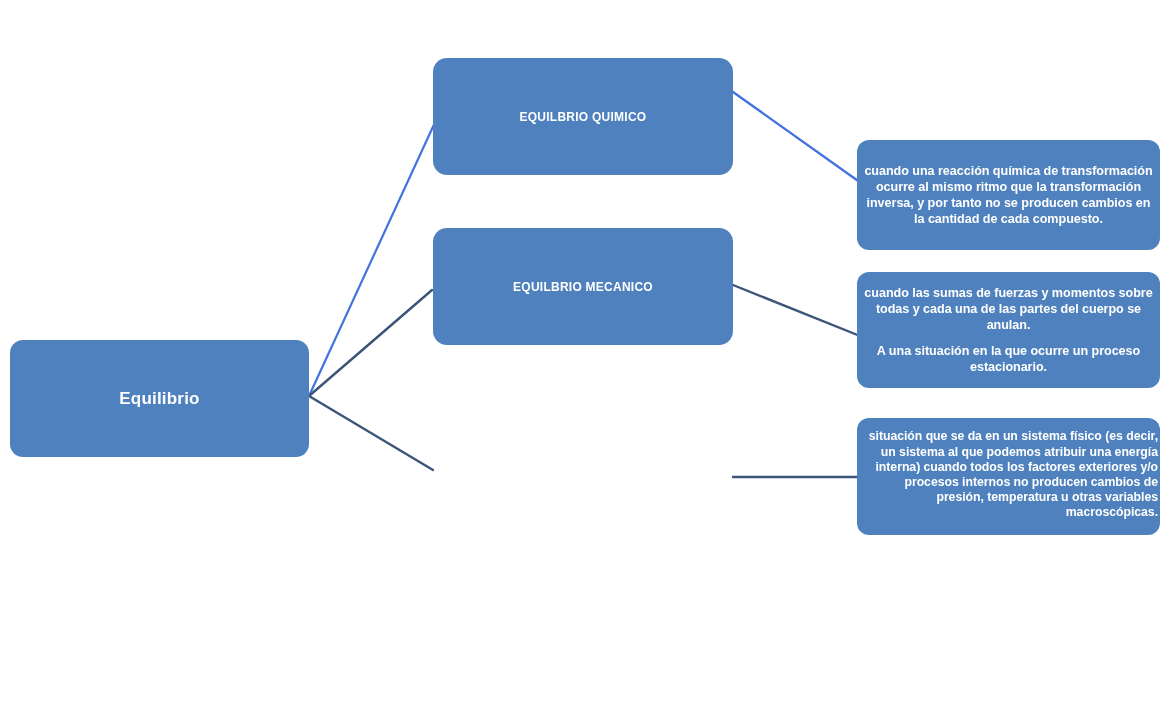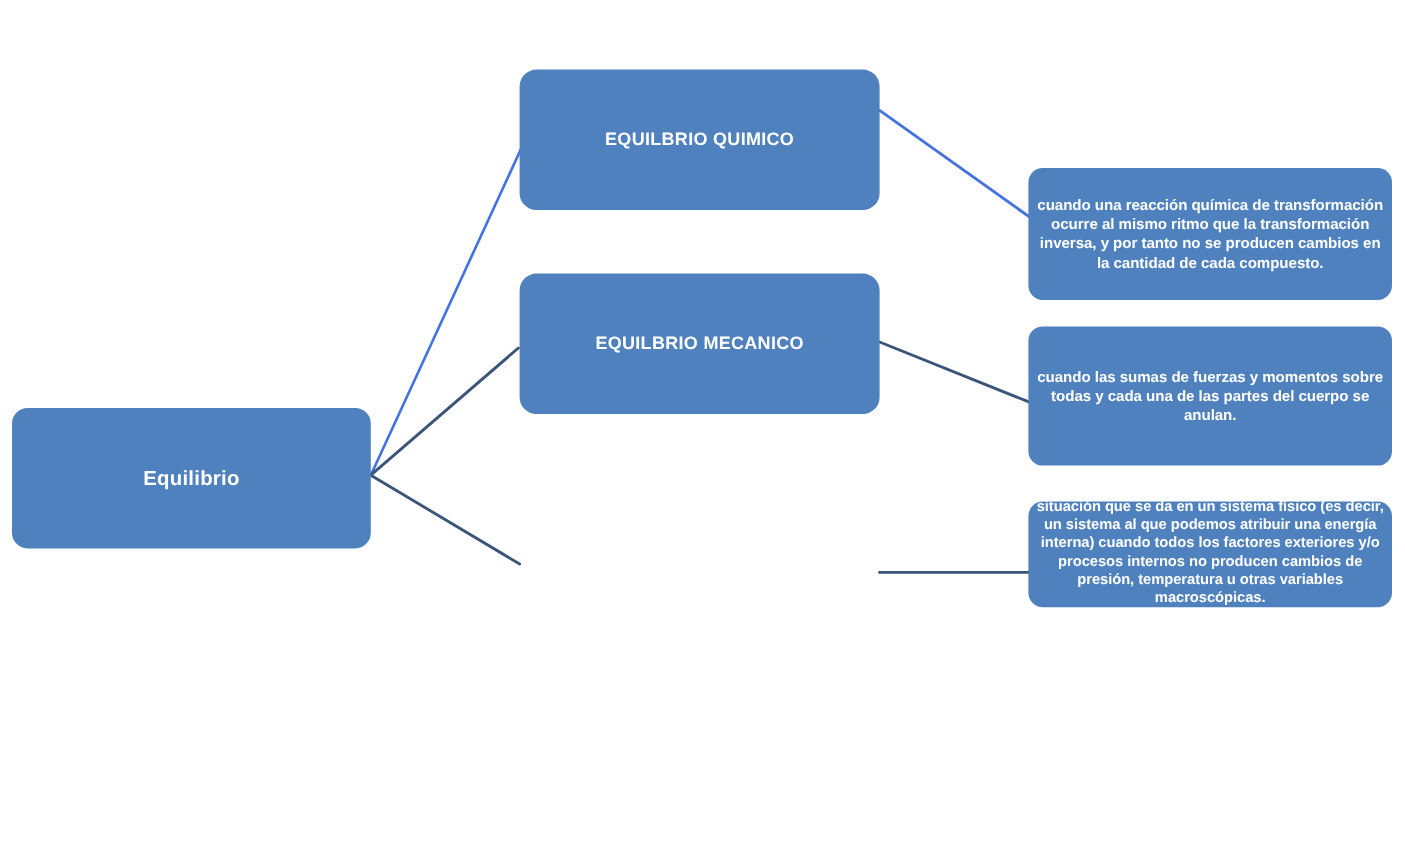"EQUILBRIO QUIMICO" .node-cat .node-label { font-size: 15px -> 12px }
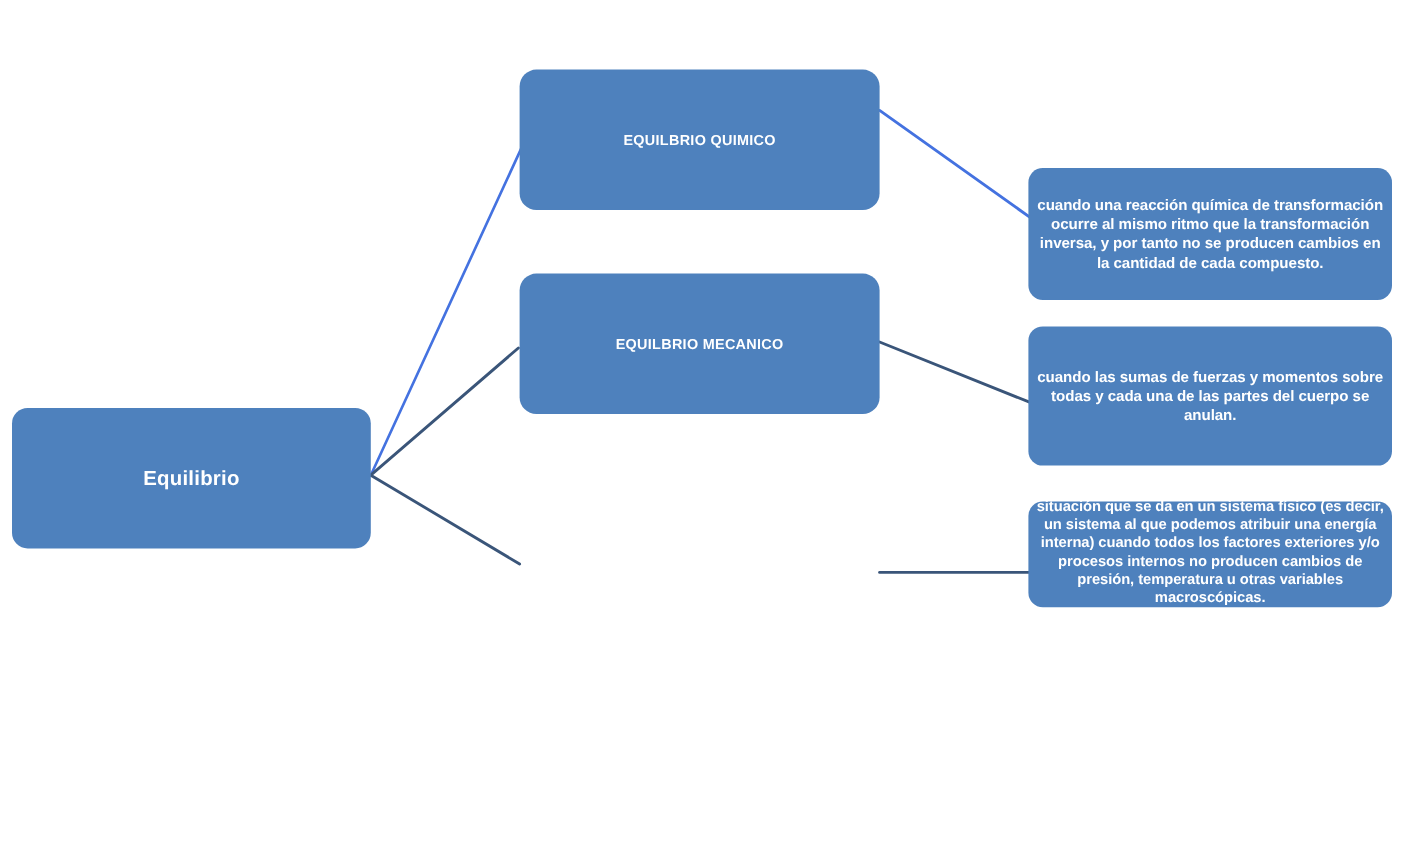"A una situación en la" p.desc-para { html: none -> <p>A una situación en la que ocurre un proceso estacionario.</p> }
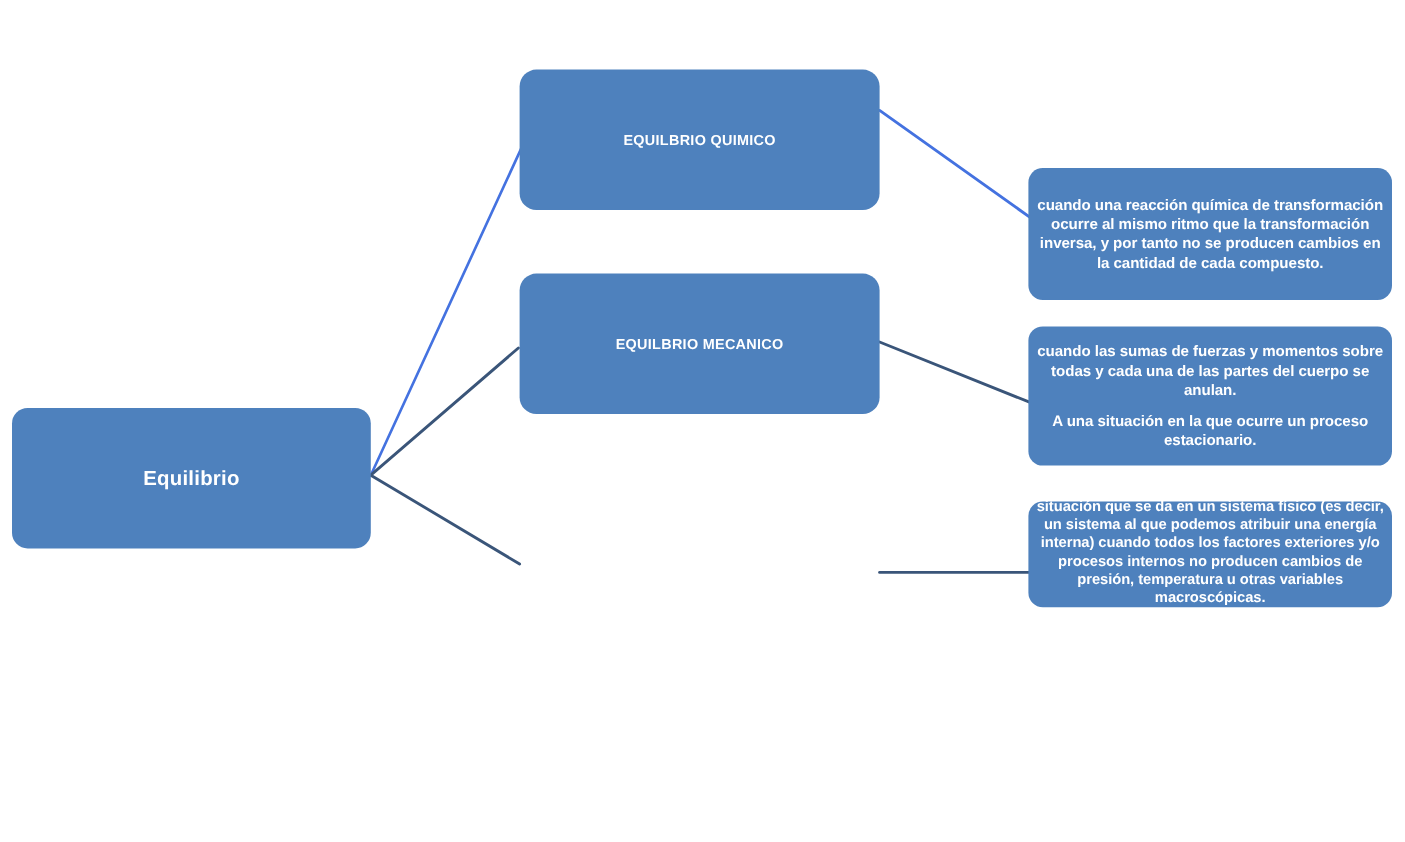"situación que se da en" .node-desc.desc-2 { height: 88px -> 117px; text-align: none -> right }
